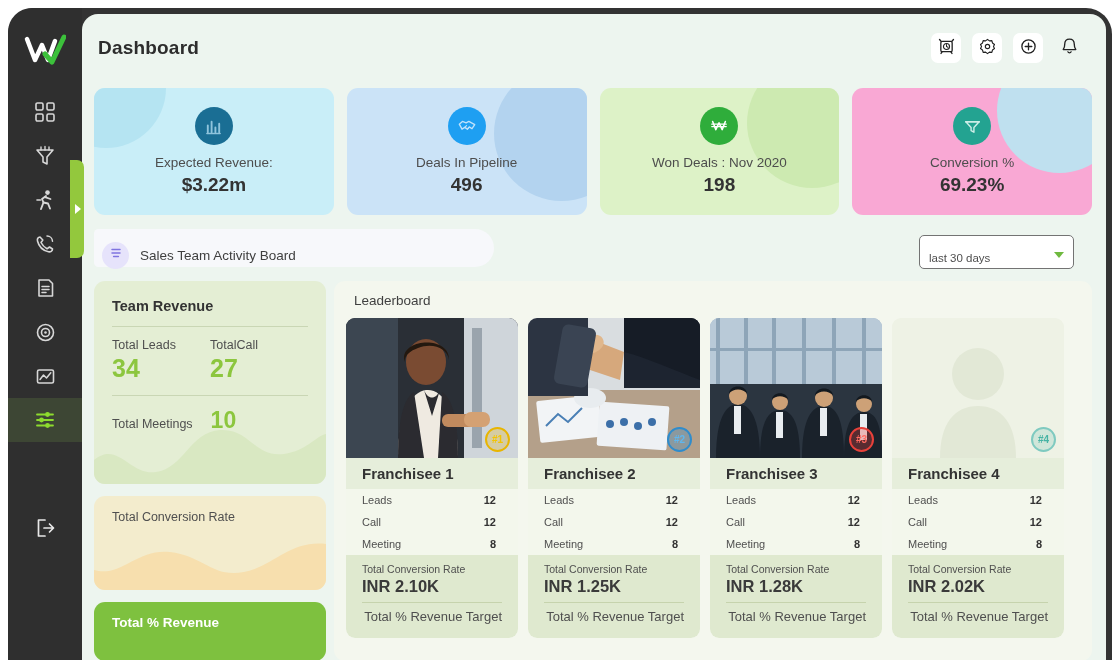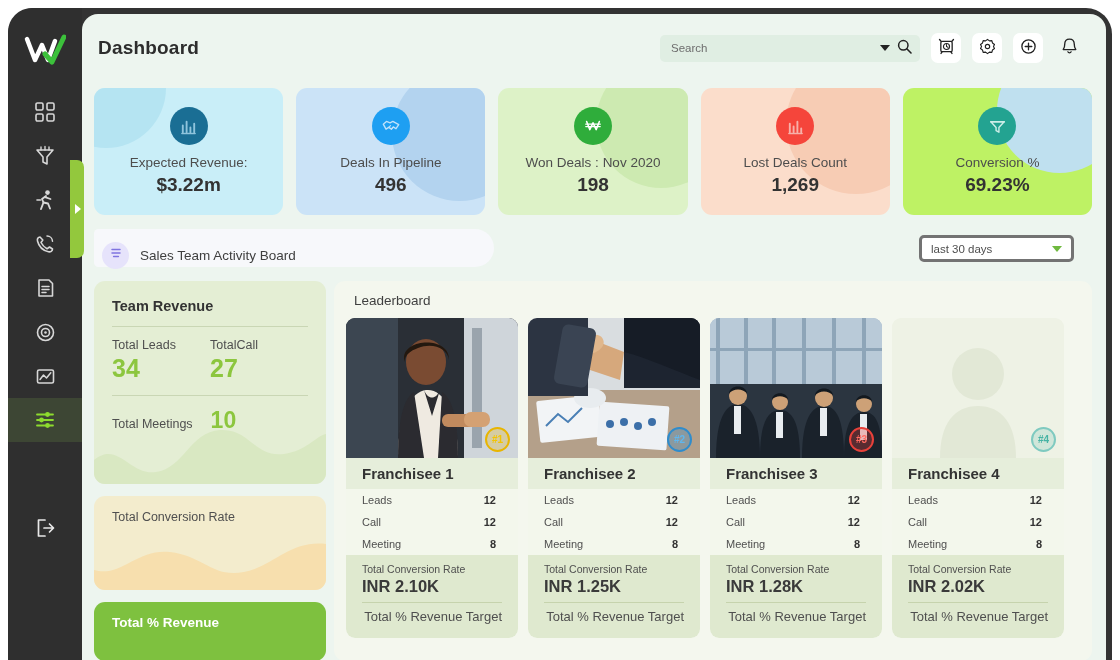"Search" div.searchbox { html: <div> <input> <span></span> <span> <svg> <circle></circle> <path></path> </svg> </span> </div> -> none }
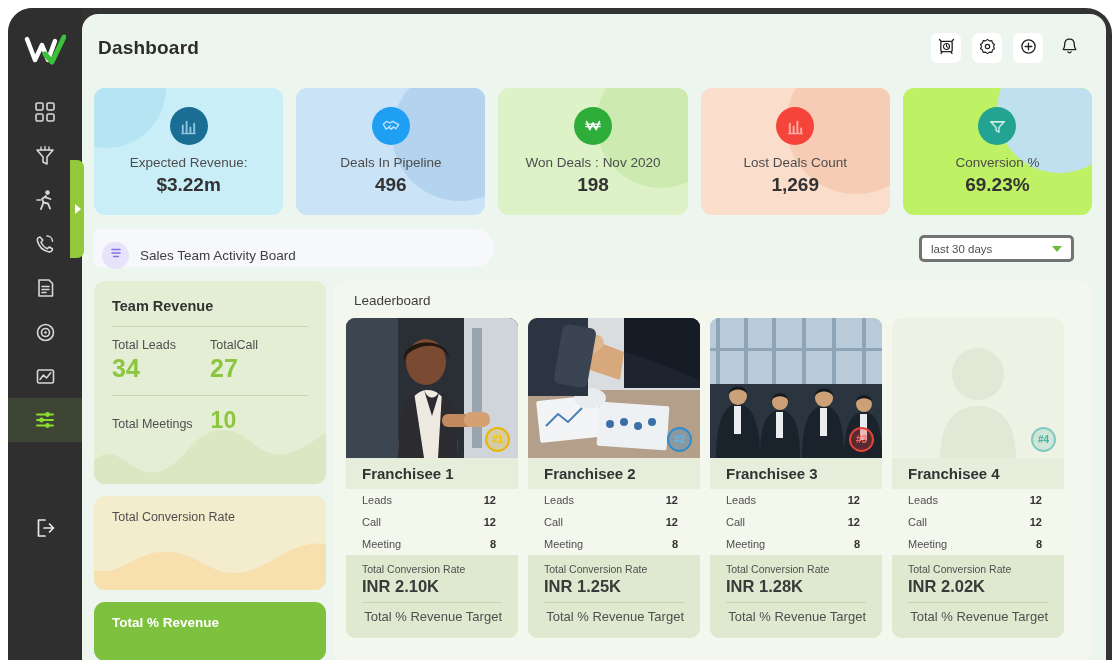"Lost Deals Count" div.kpi { html: <div> <div></div> <div> <svg> <path></path> <path></path> </svg> </div> <div>Lost Deals Count</div> <div>1,269</div> </div> -> none }
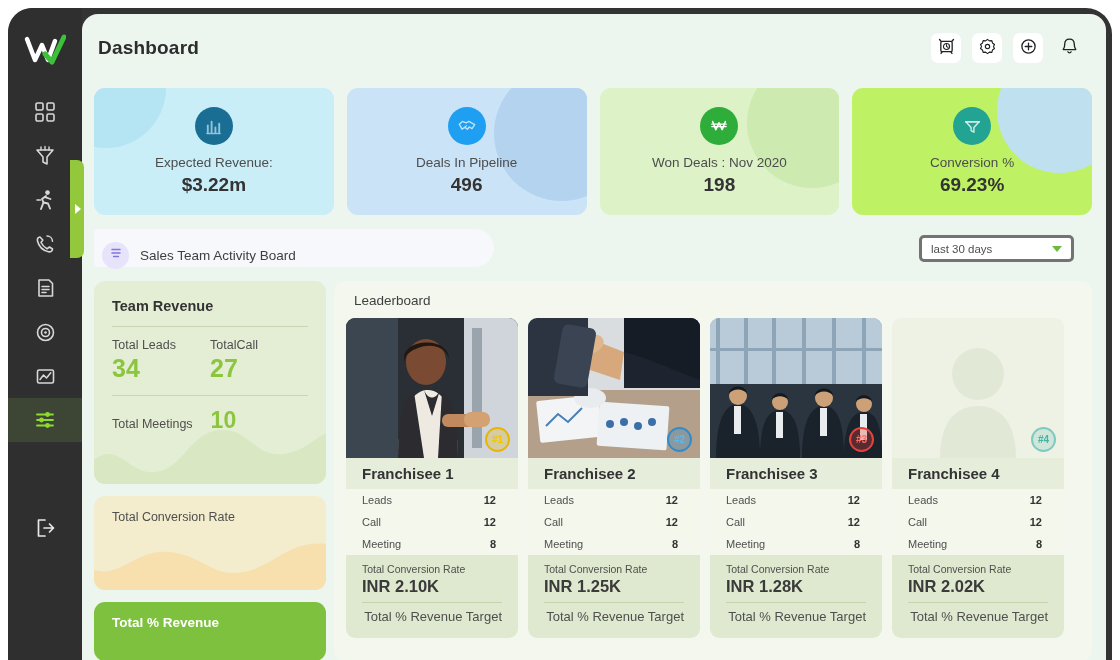"Conversion %" div.kpi { background: #bef264 -> #f9a8d4 }
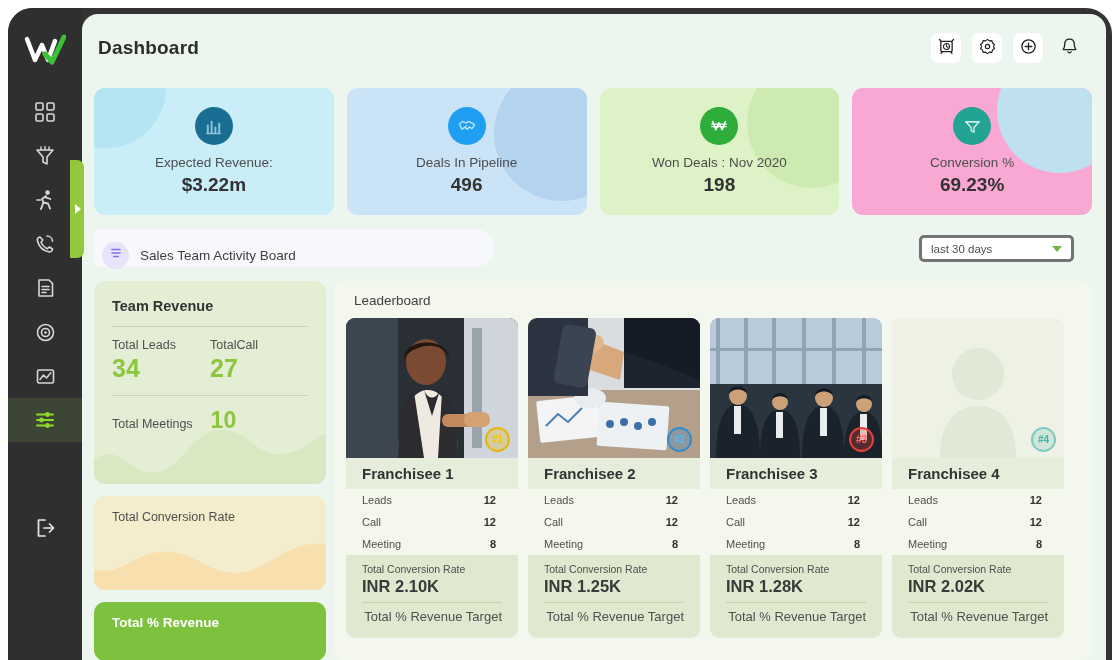"last 30 days" .range-select { align-items: center -> none; border: 3px solid #737373 -> 1px solid #737373; padding: 0 9px -> 16px 9px }
